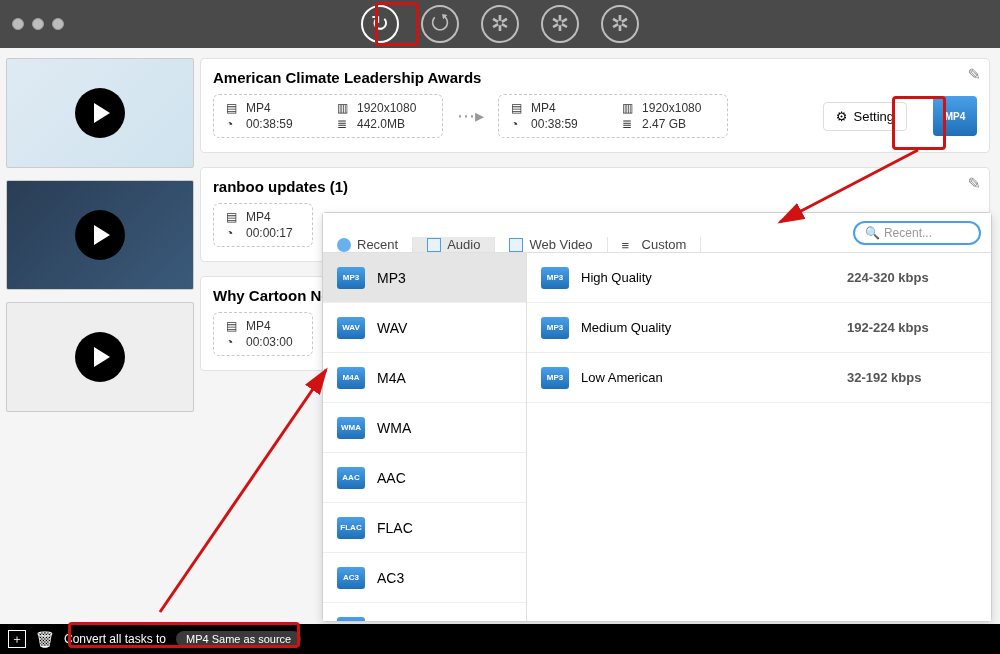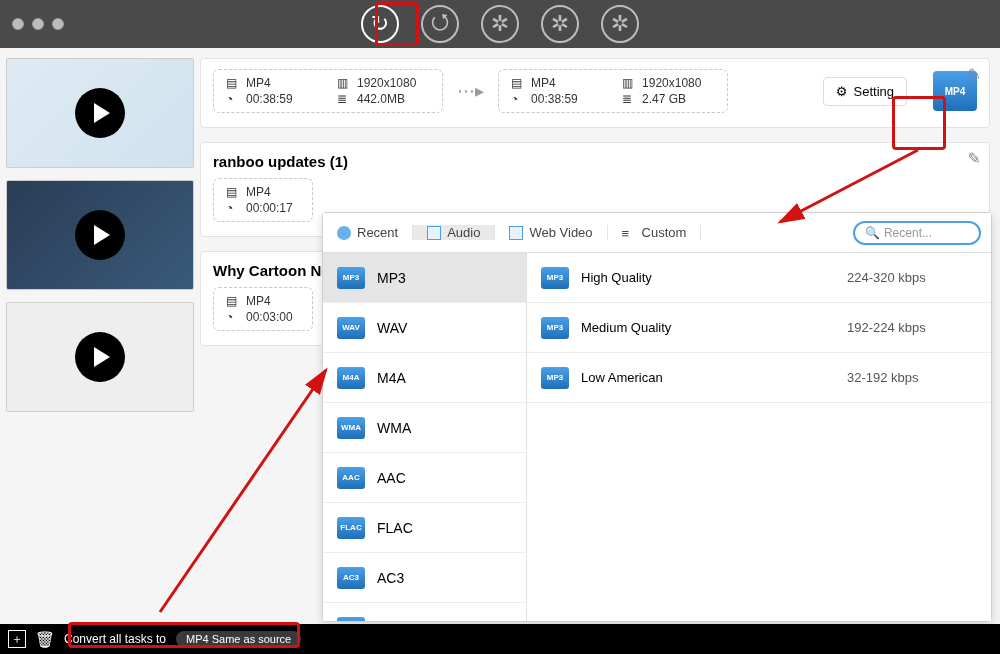"American Climate Leadership Awards" h3 { html: none -> <h3>American Climate Leadership Awards</h3> }
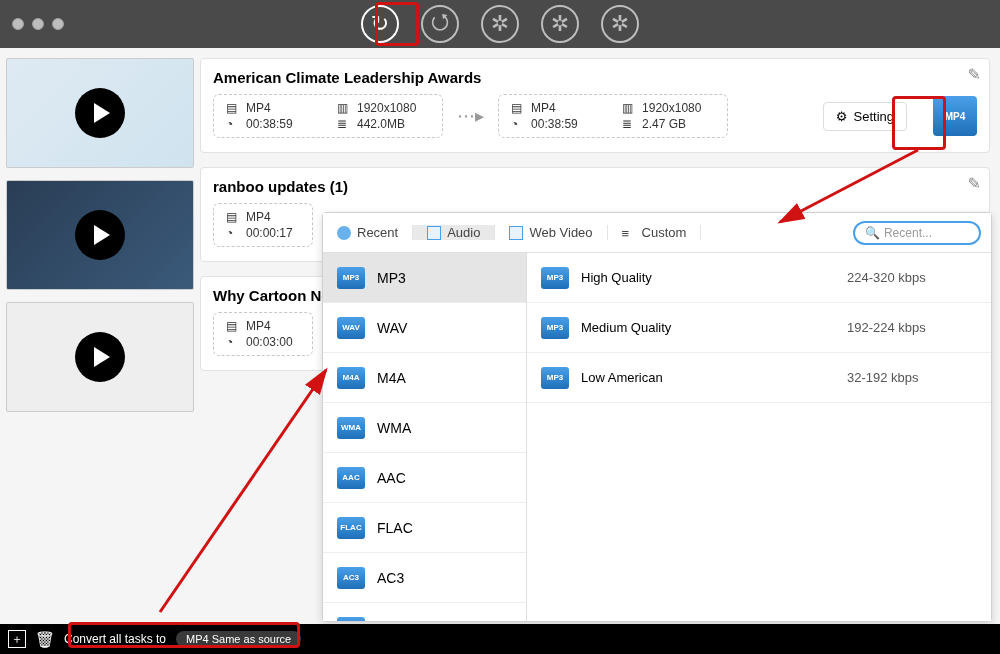"Recent" .popup-tabs { align-items: center -> flex-end }
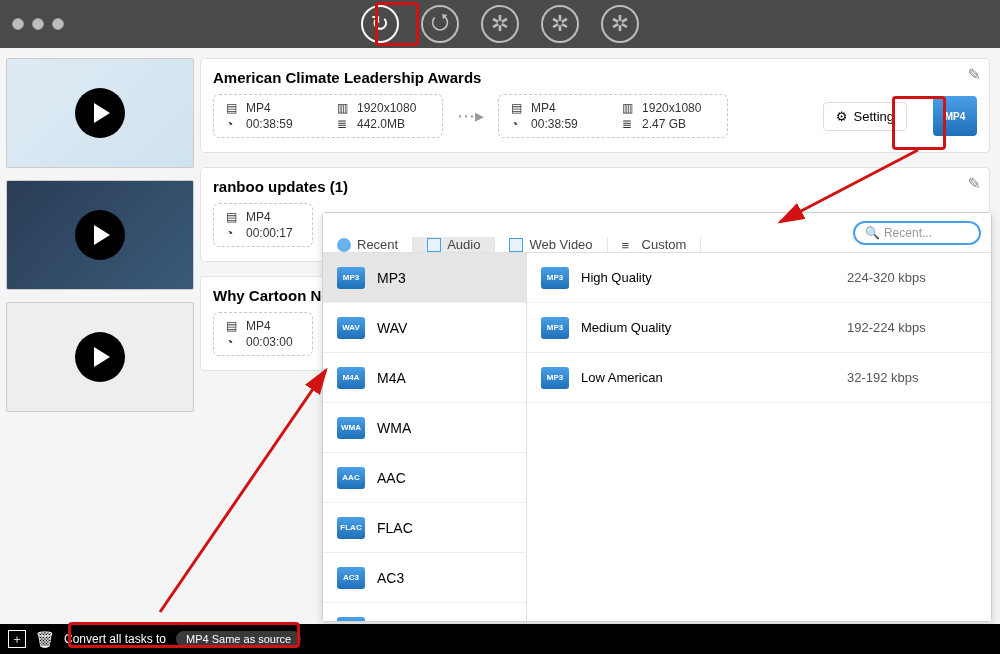"224-320 kbps" .q-item .qrate { font-weight: none -> bold }
